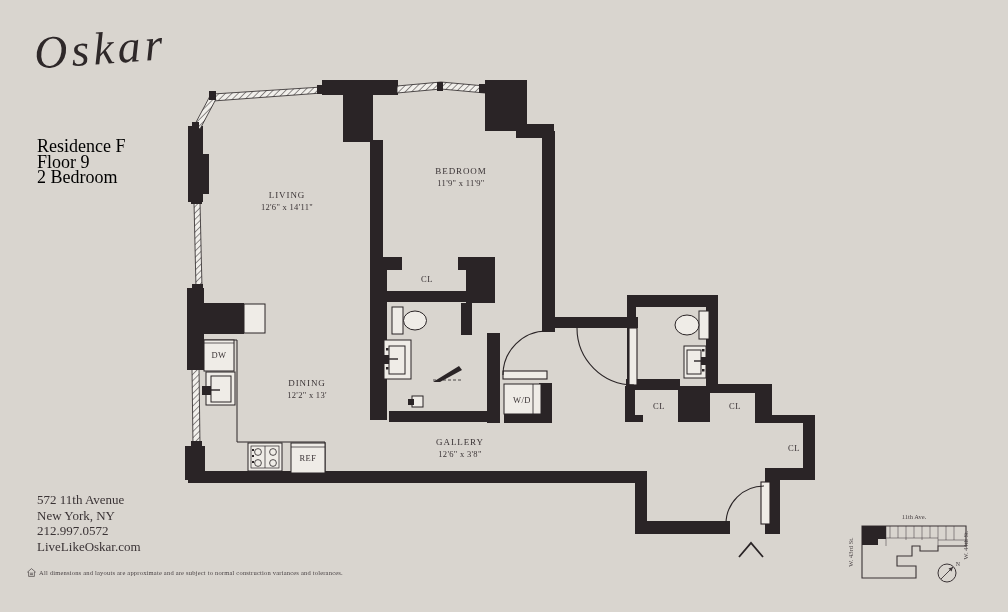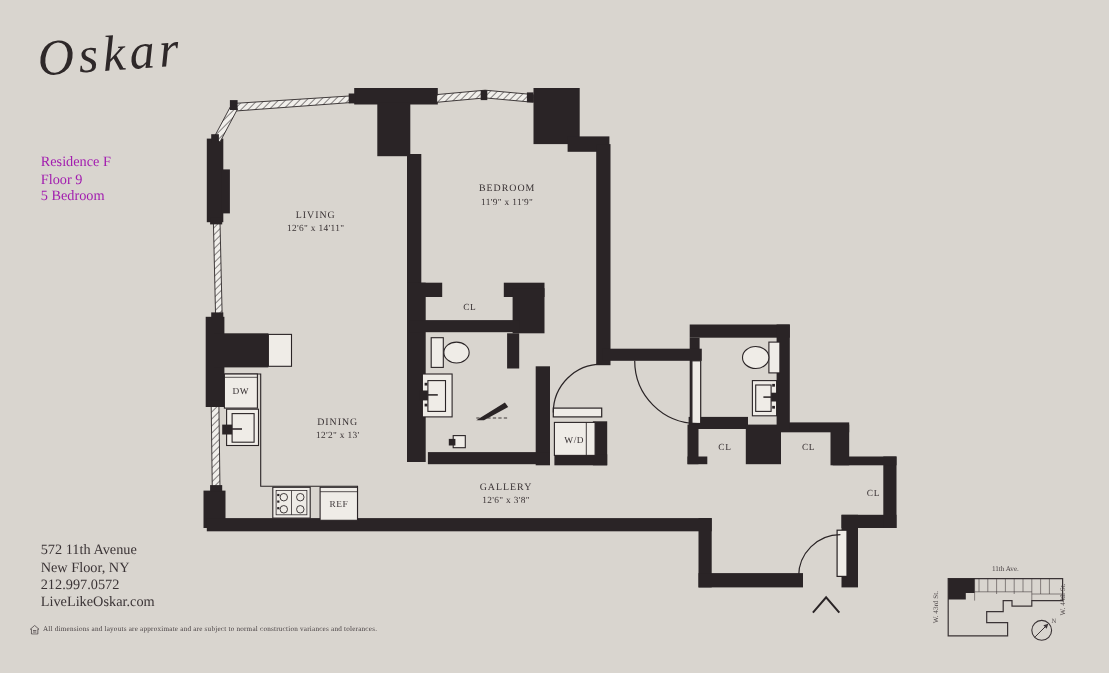"Residence F" .unit-info { color: #a21caf -> #000000; font-size: 13px -> 18px }
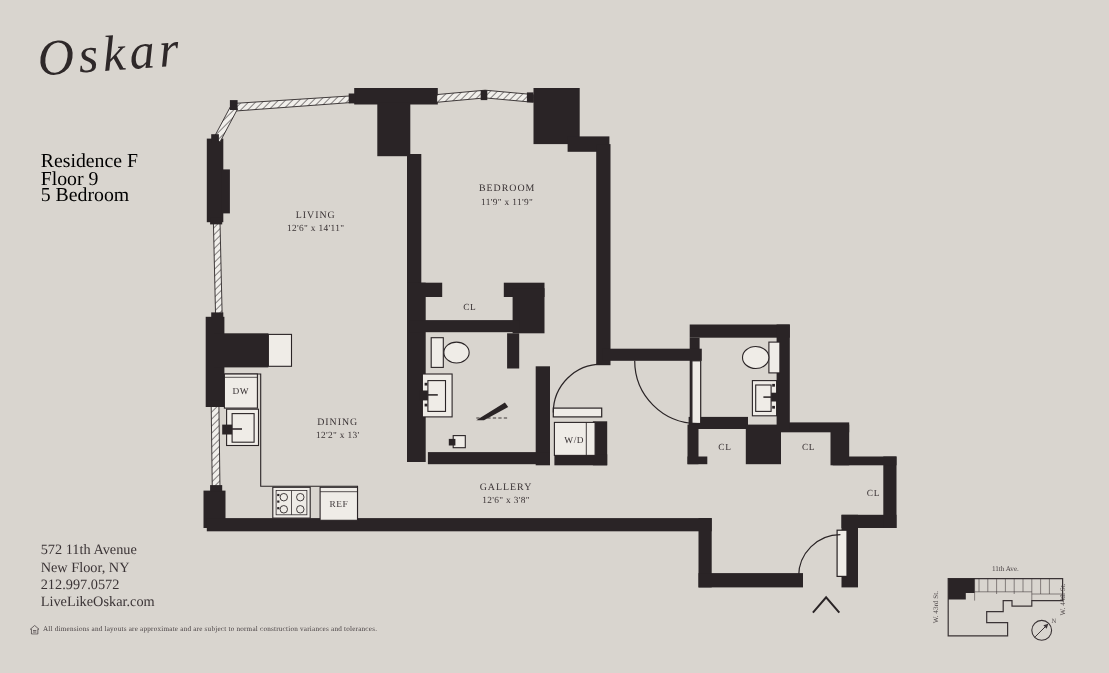"5 Bedroom" div { text: 5 -> 2 }
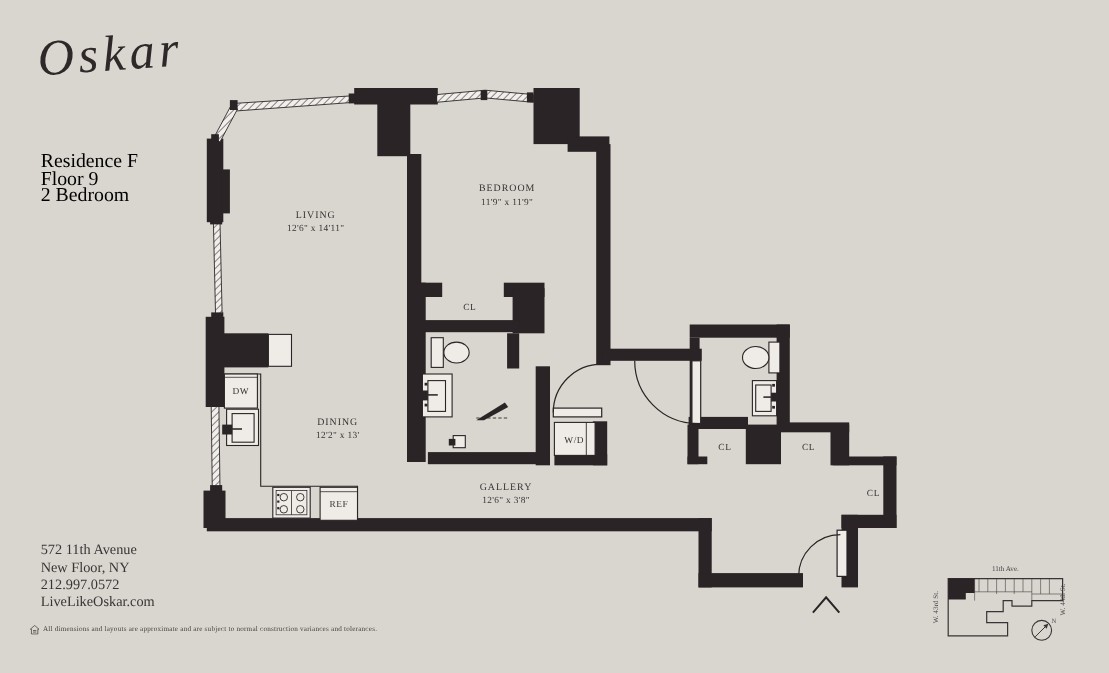"New Floor, NY" div { text: Floor -> York }
